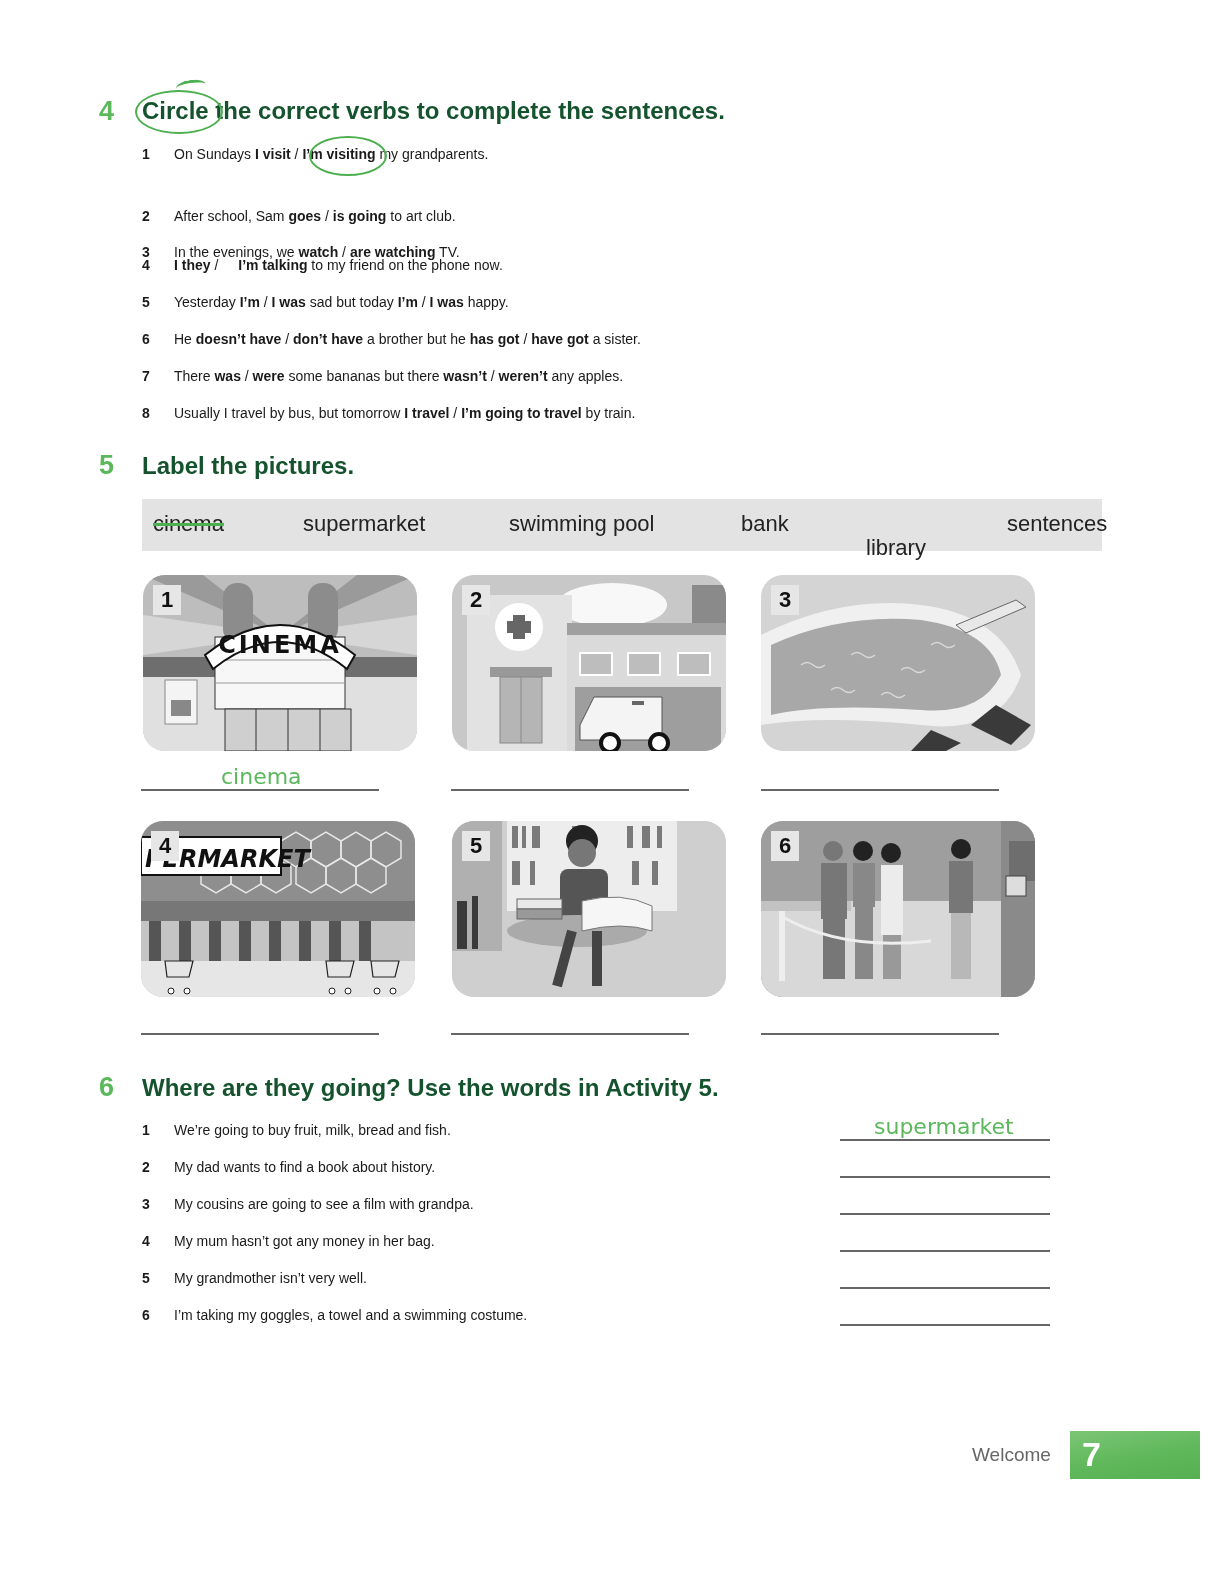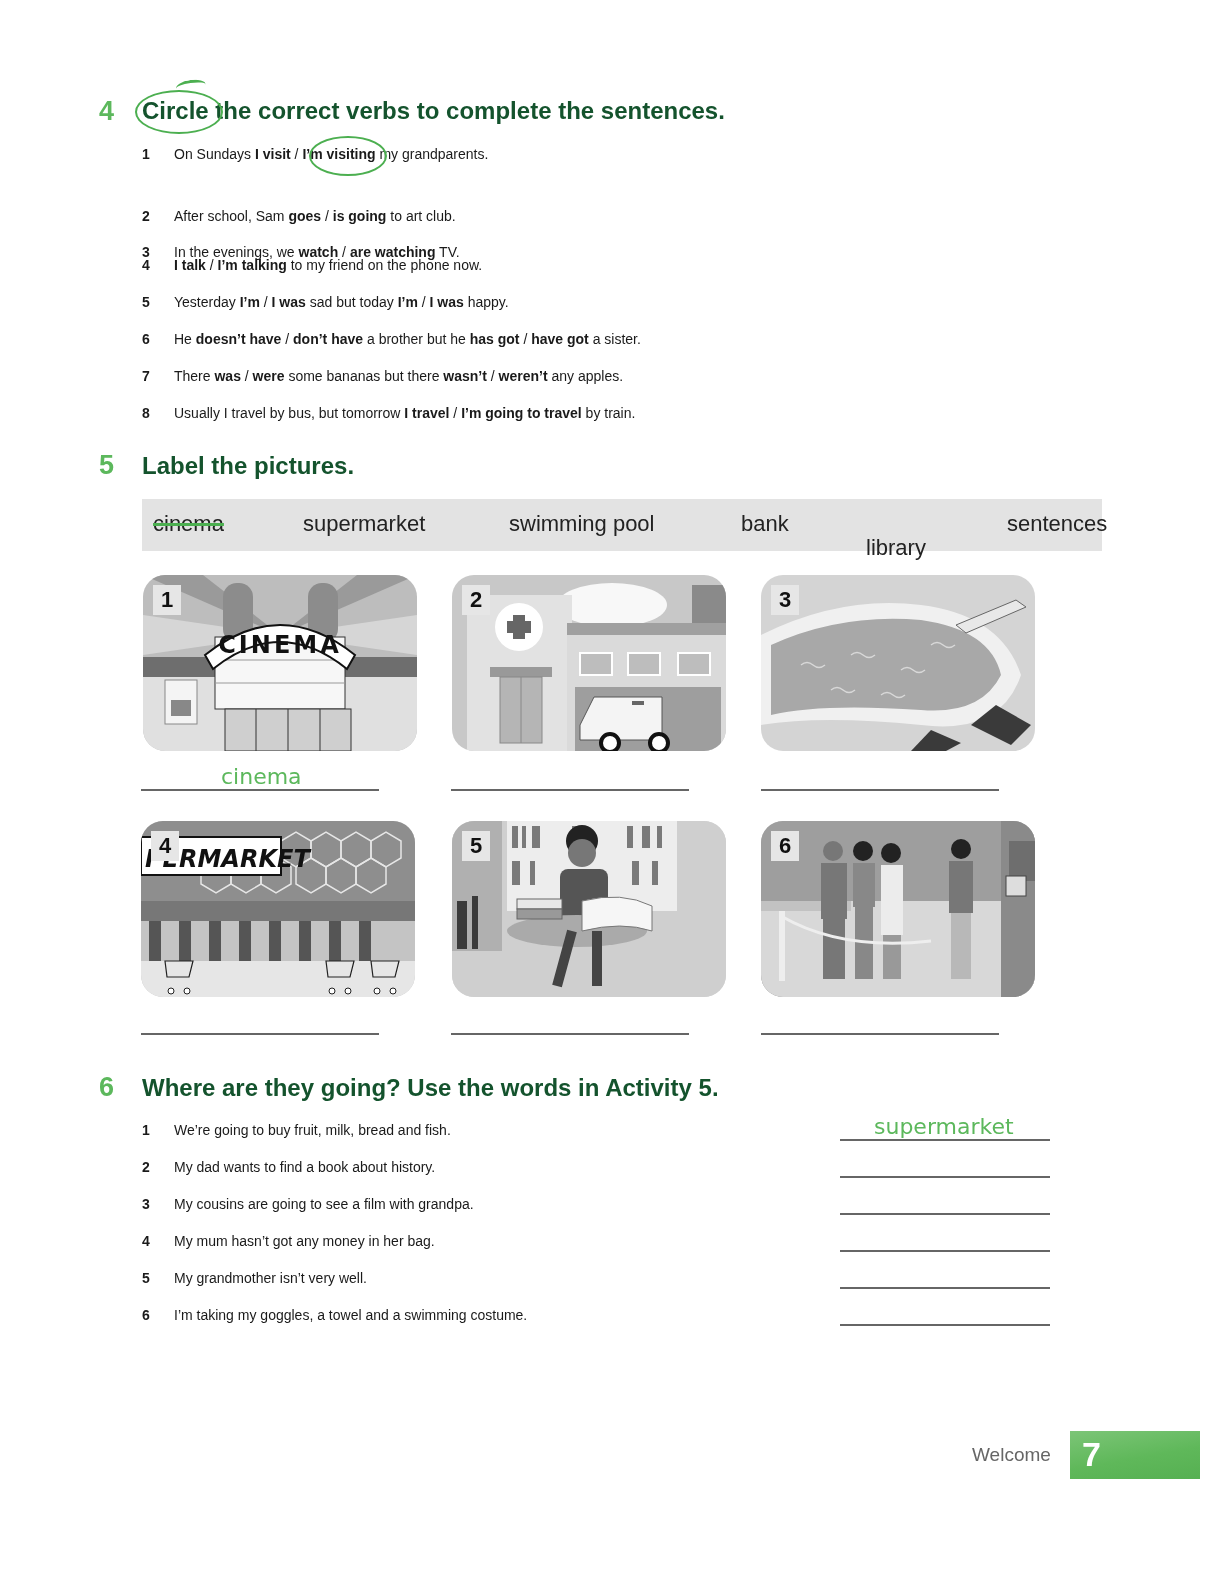"I talk" b { text: talk -> they }
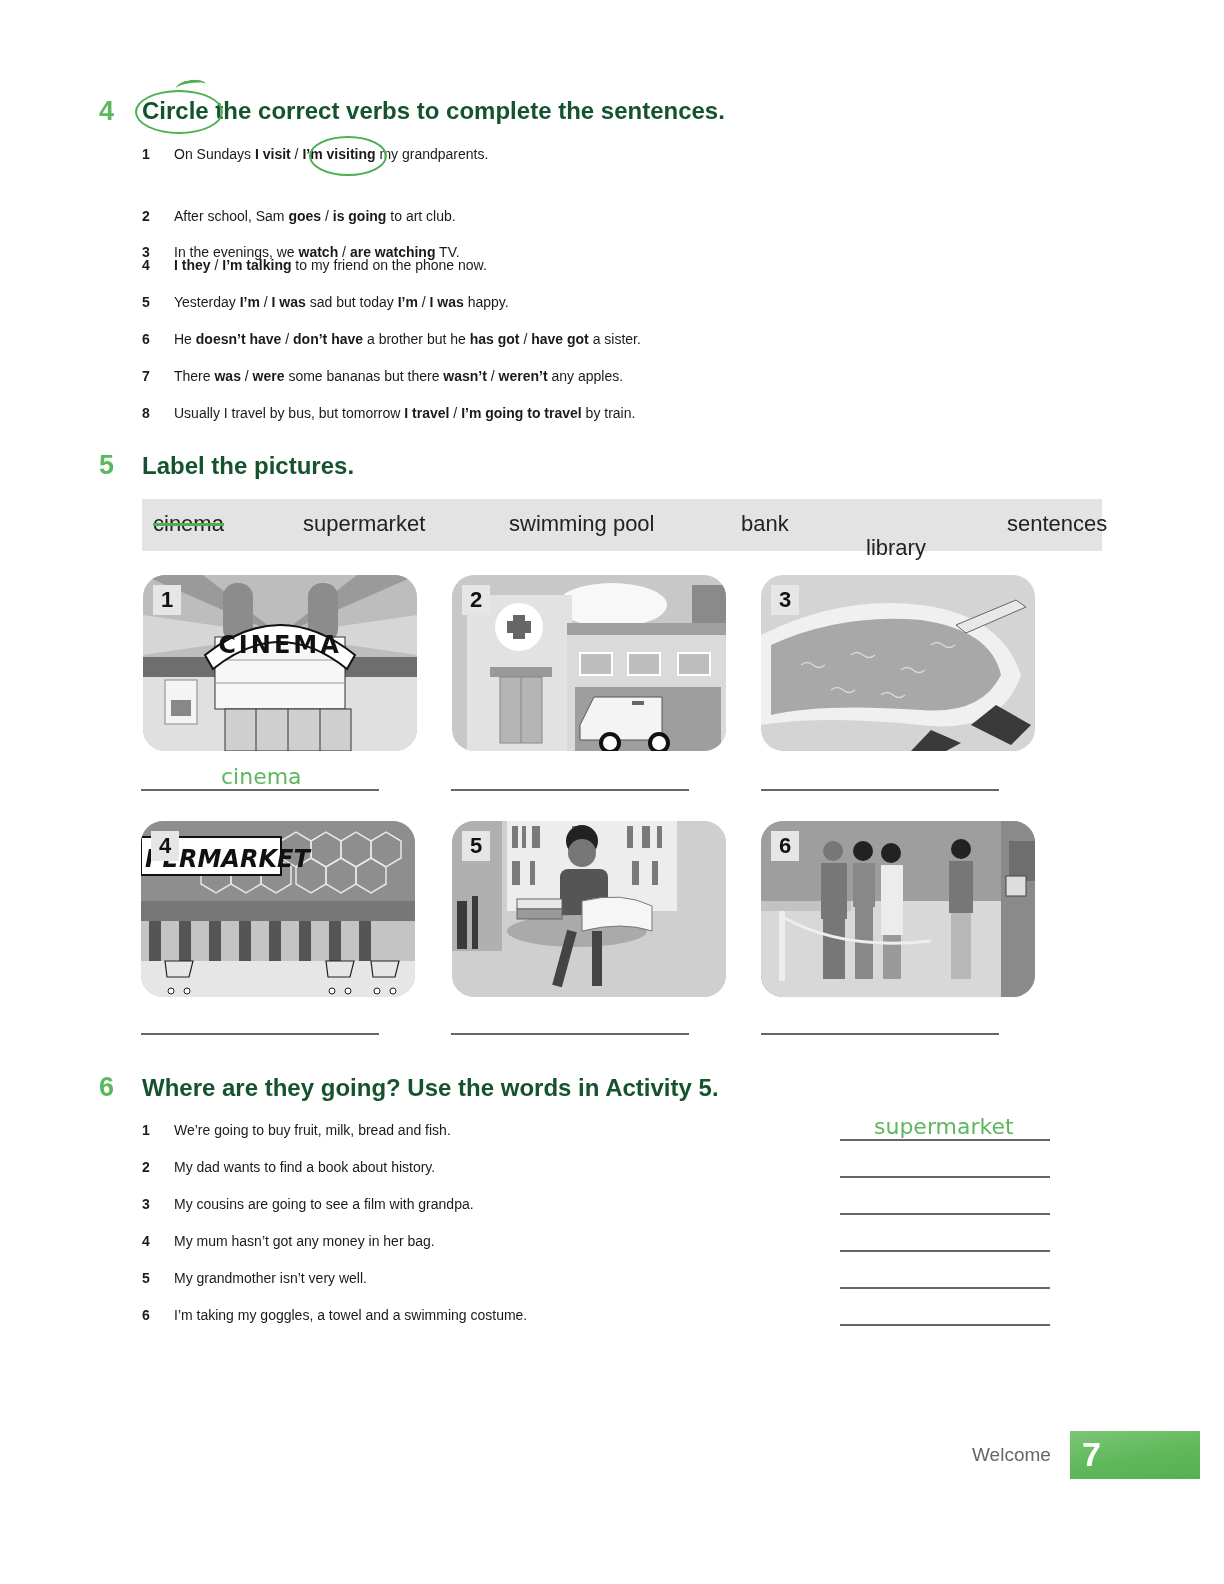"I’m talking" b { margin-left: none -> 16px }
